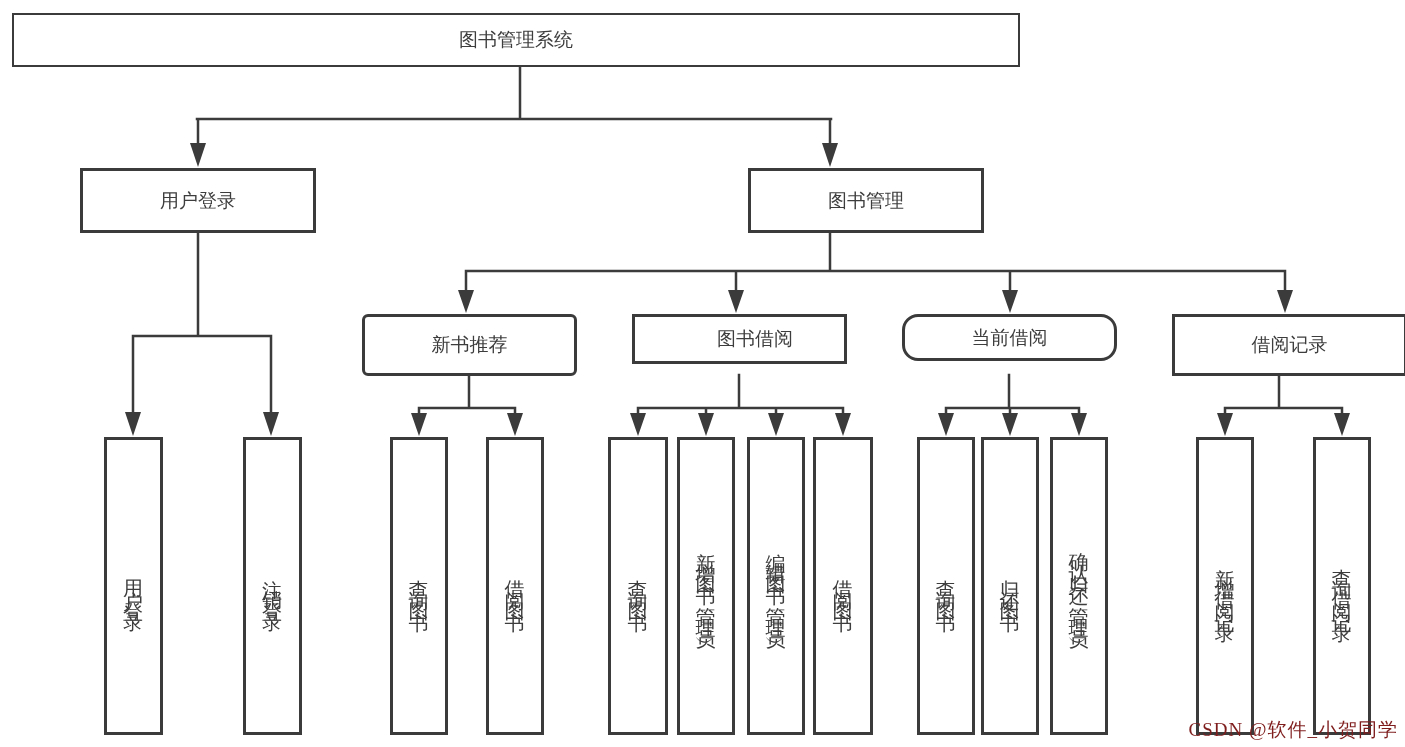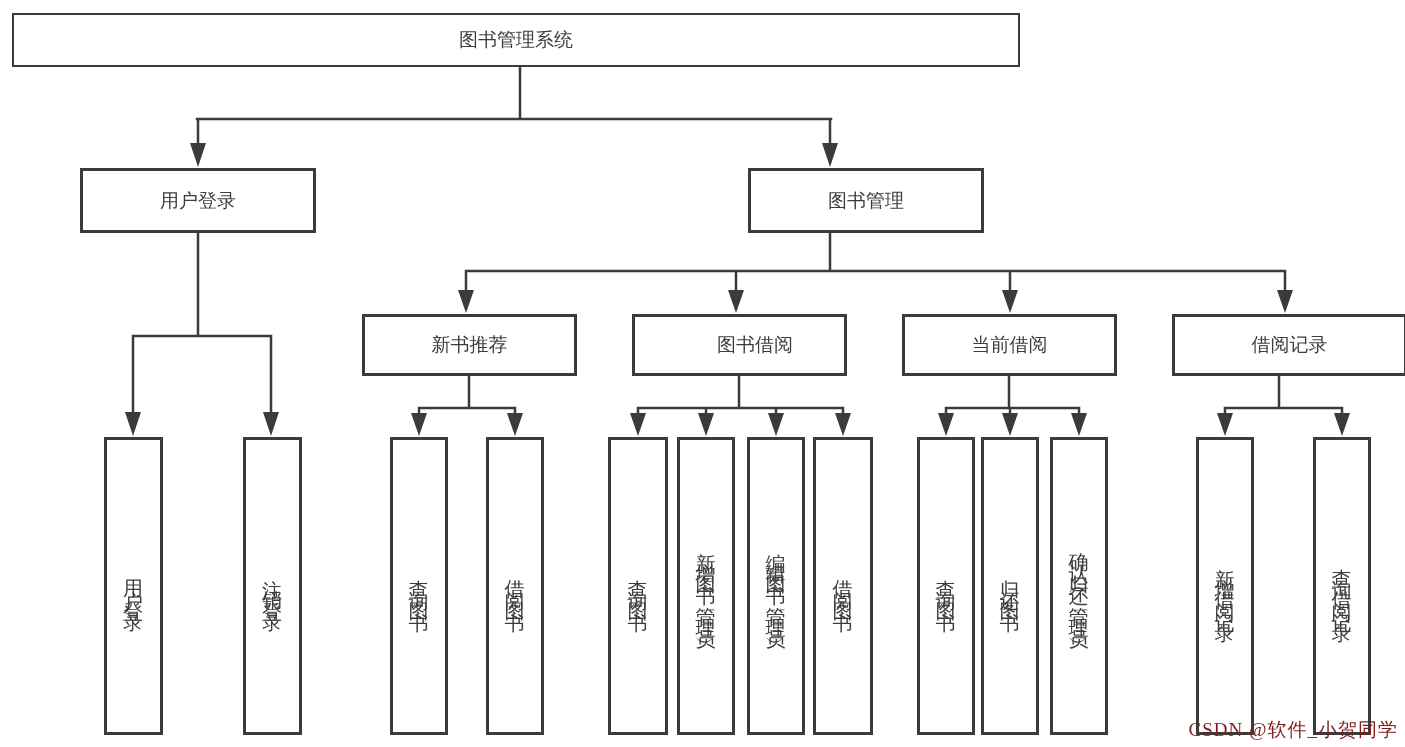"新书推荐" div.node { border-radius: none -> 6px }
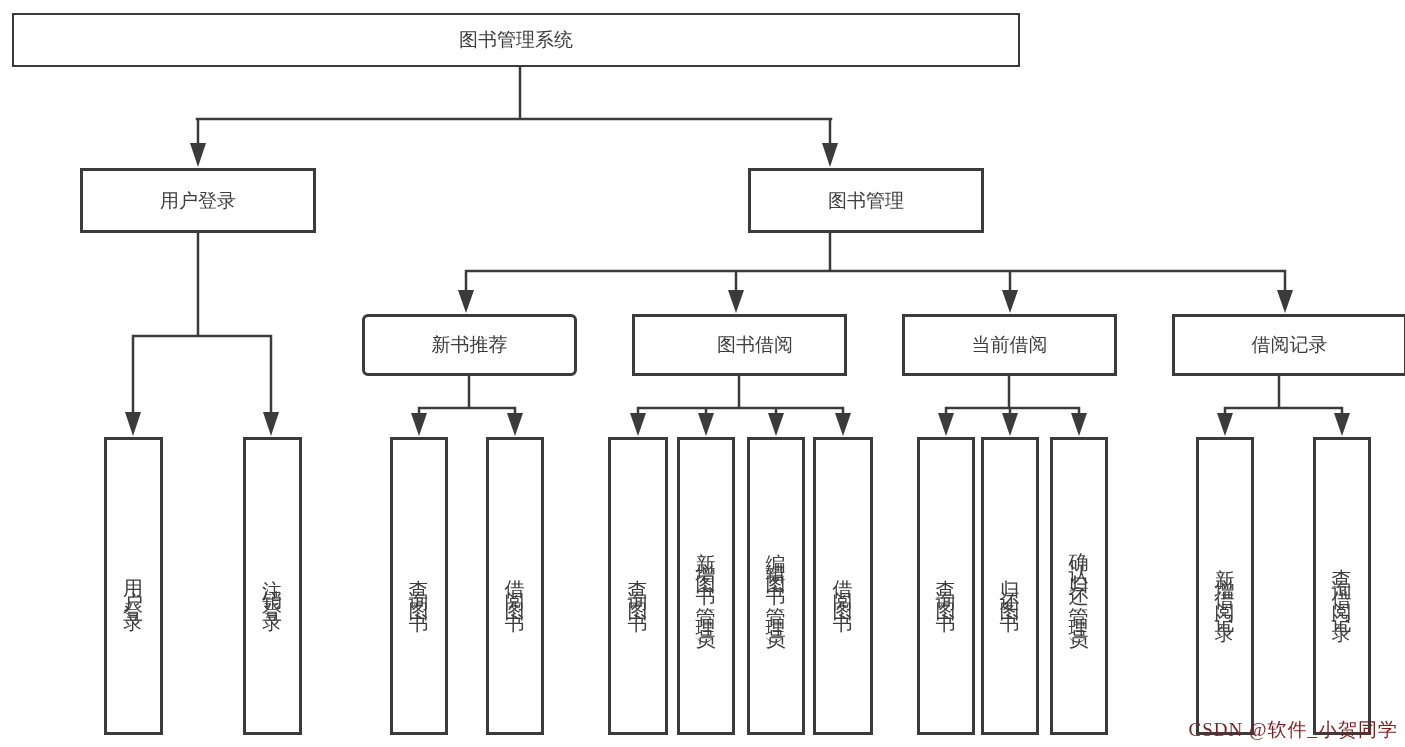"图书借阅" div.node { height: 62px -> 50px }
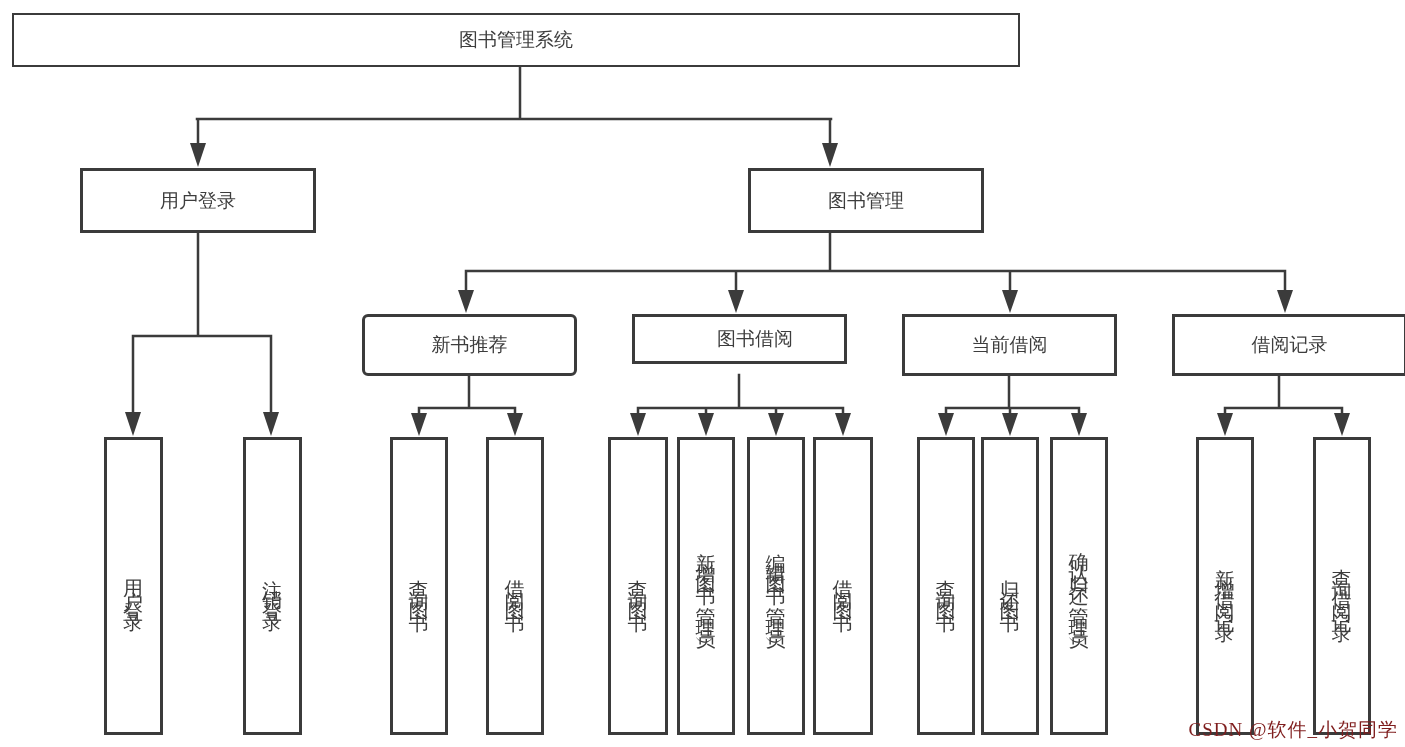"当前借阅" div.node { border-radius: none -> 16px; height: 62px -> 47px }
